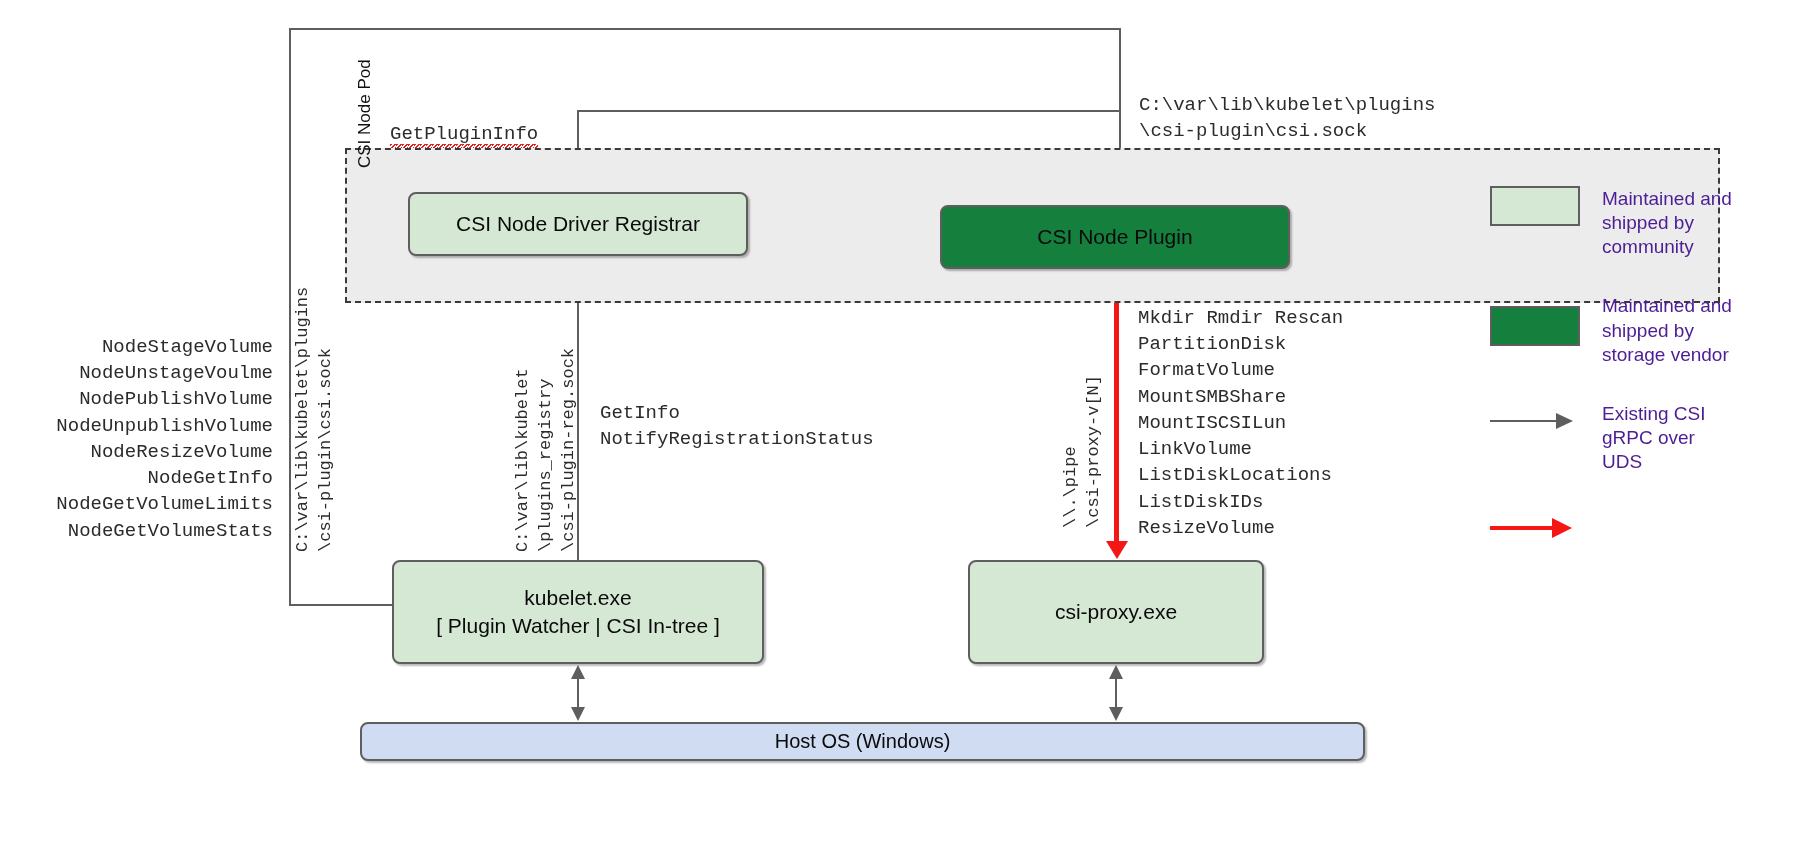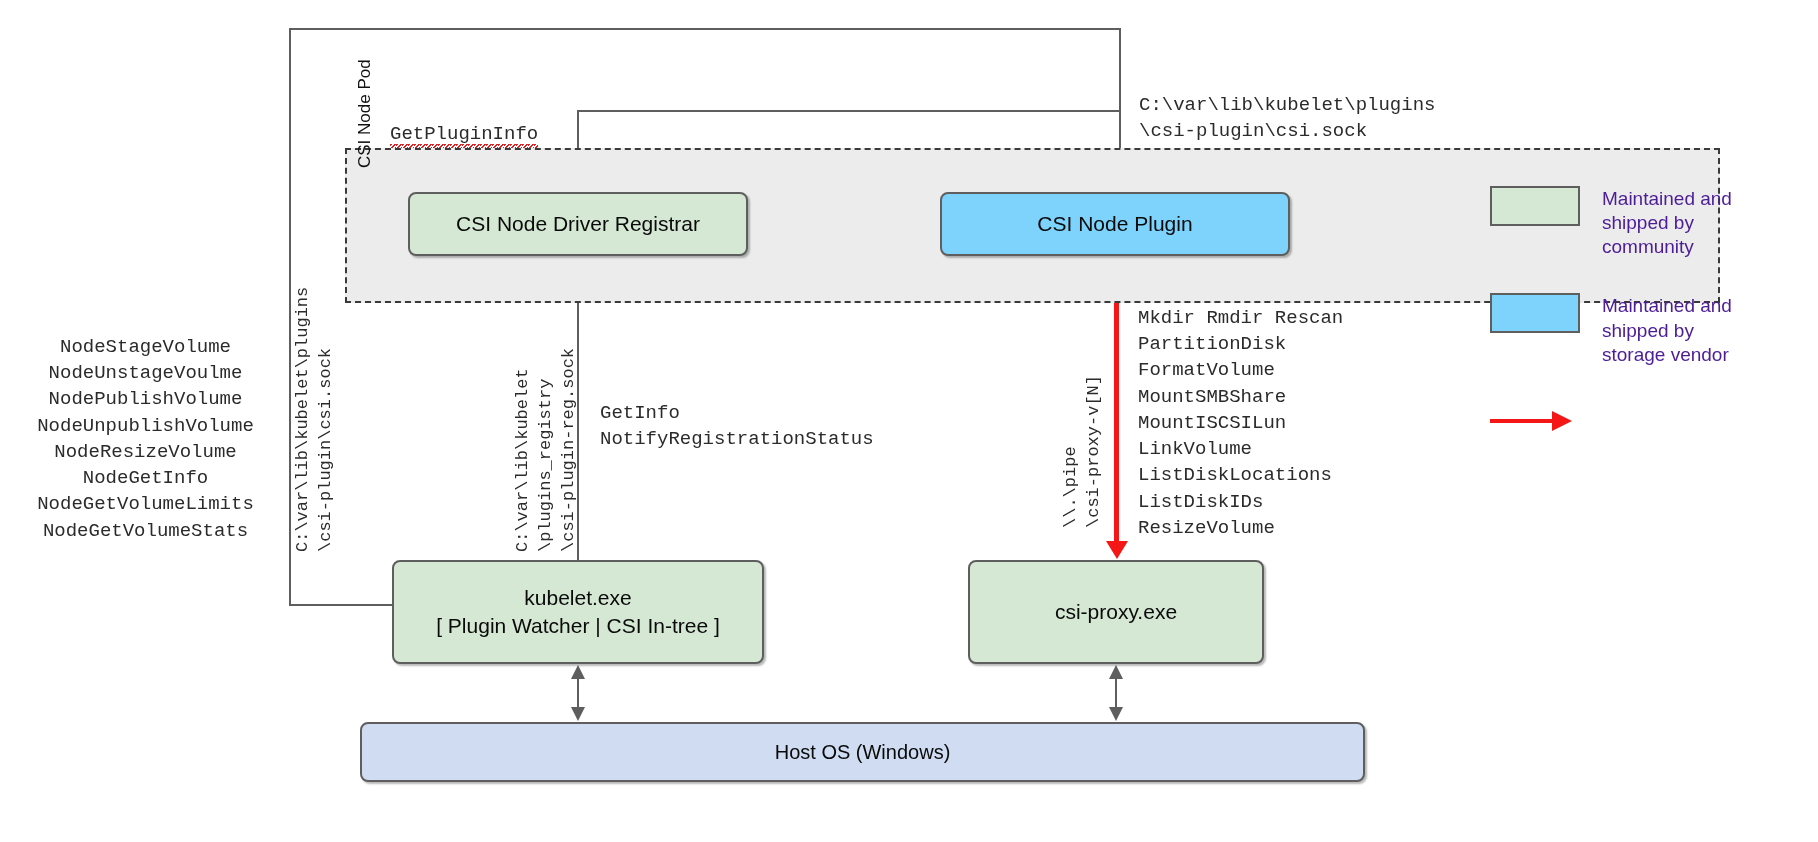"CSI Node Plugin" .yellow { background: #7dd3fc -> #15803d; margin-top: none -> 13px }
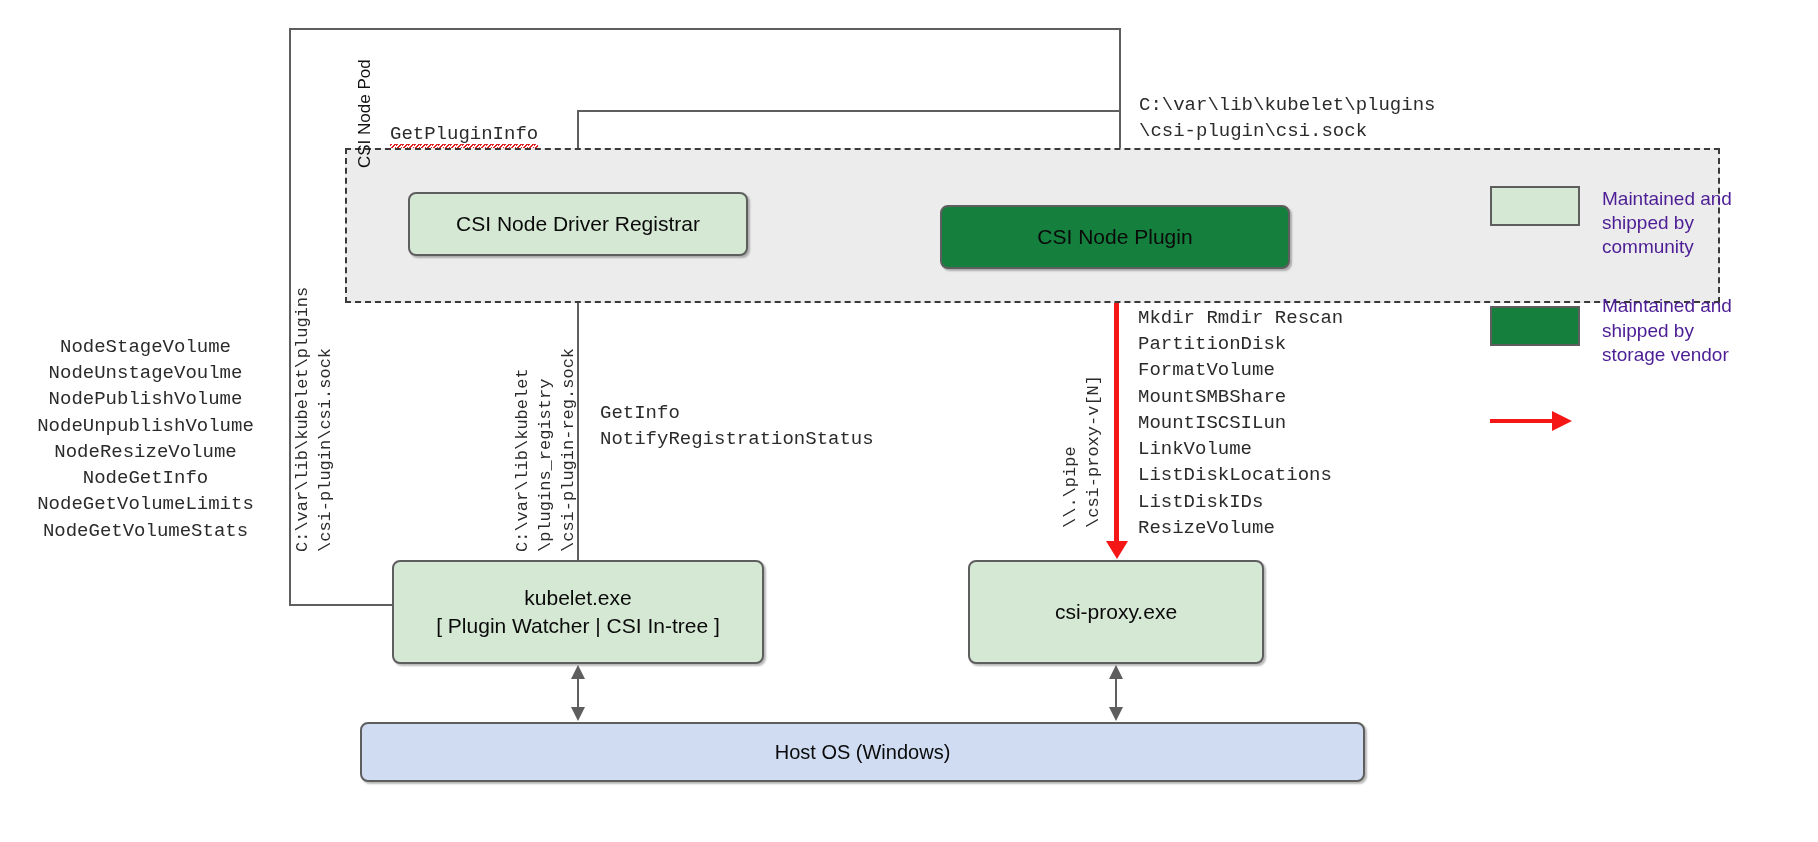"NodeStageVolume" #label-nodeops { text-align: center -> right }
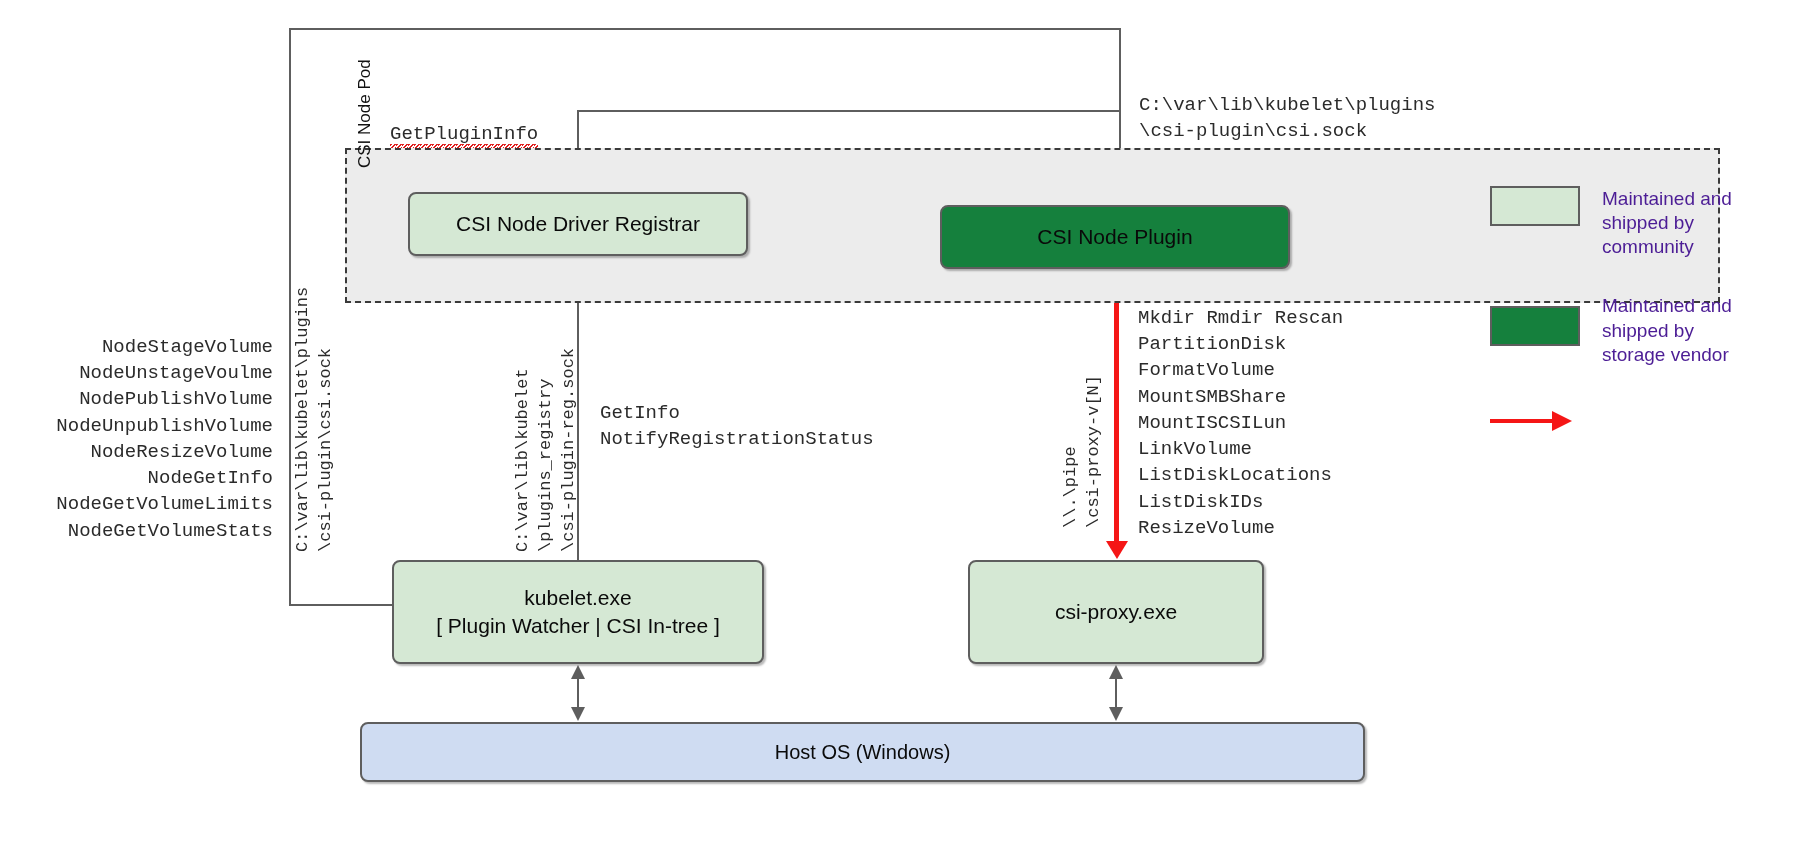"Existing CSI" div.legend-row { html: none -> <div> <div> <div></div> <div></div> </div> <div>Existing CSI gRPC over UDS</div> </div> }
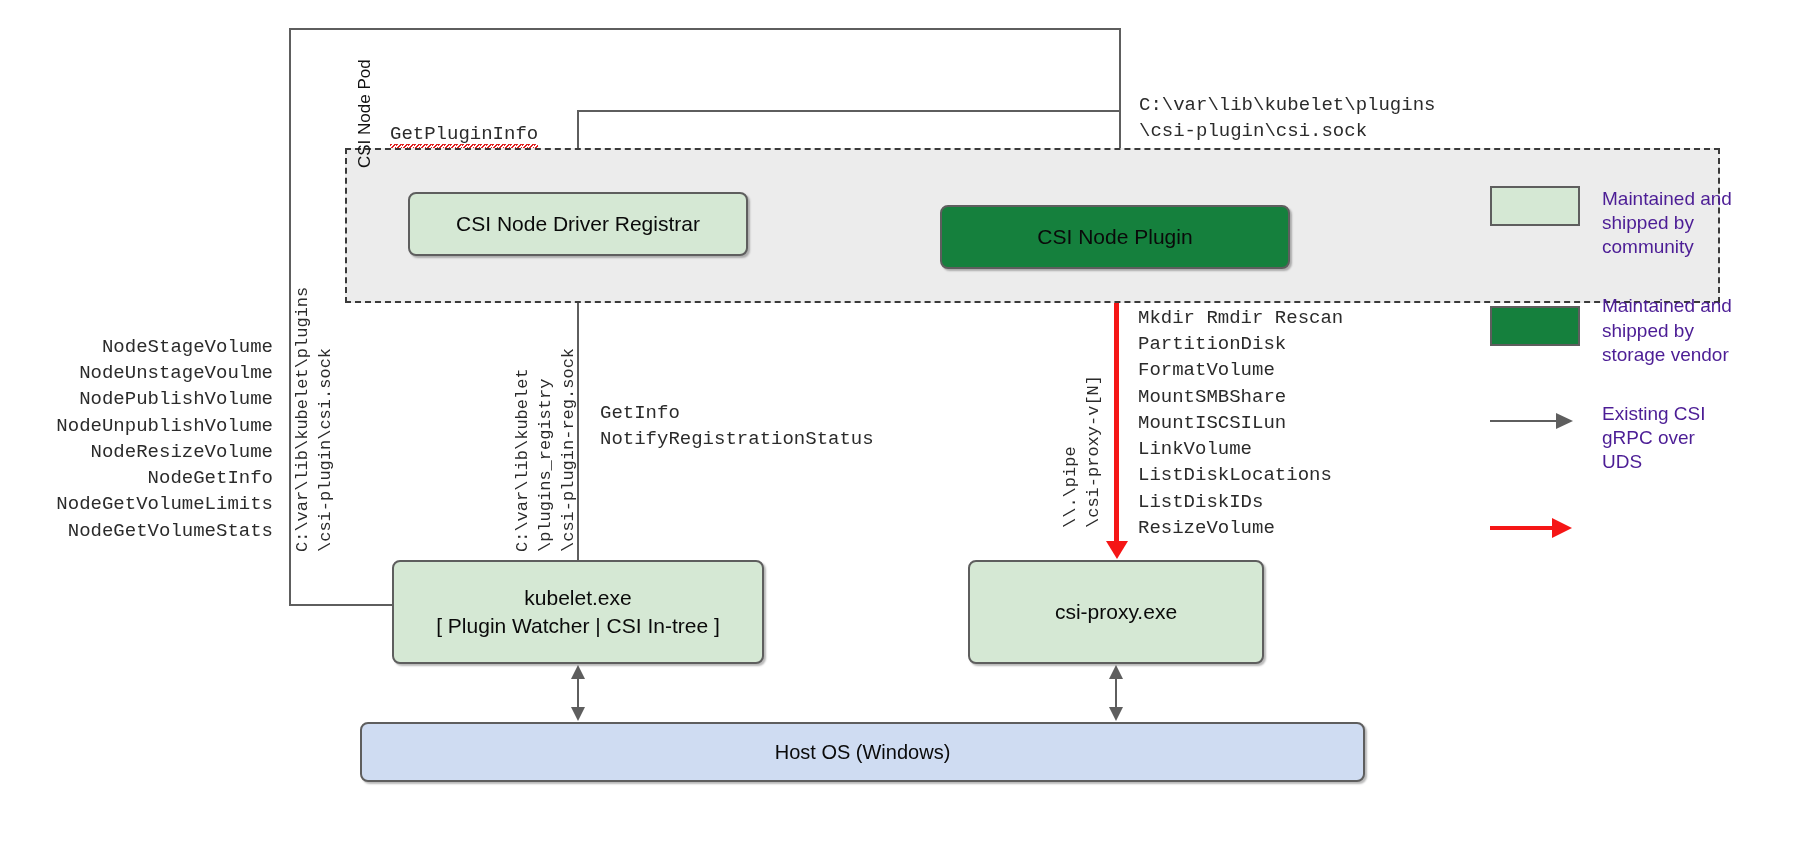"Host OS (Windows)" #box-hostos { height: 60px -> 39px }
